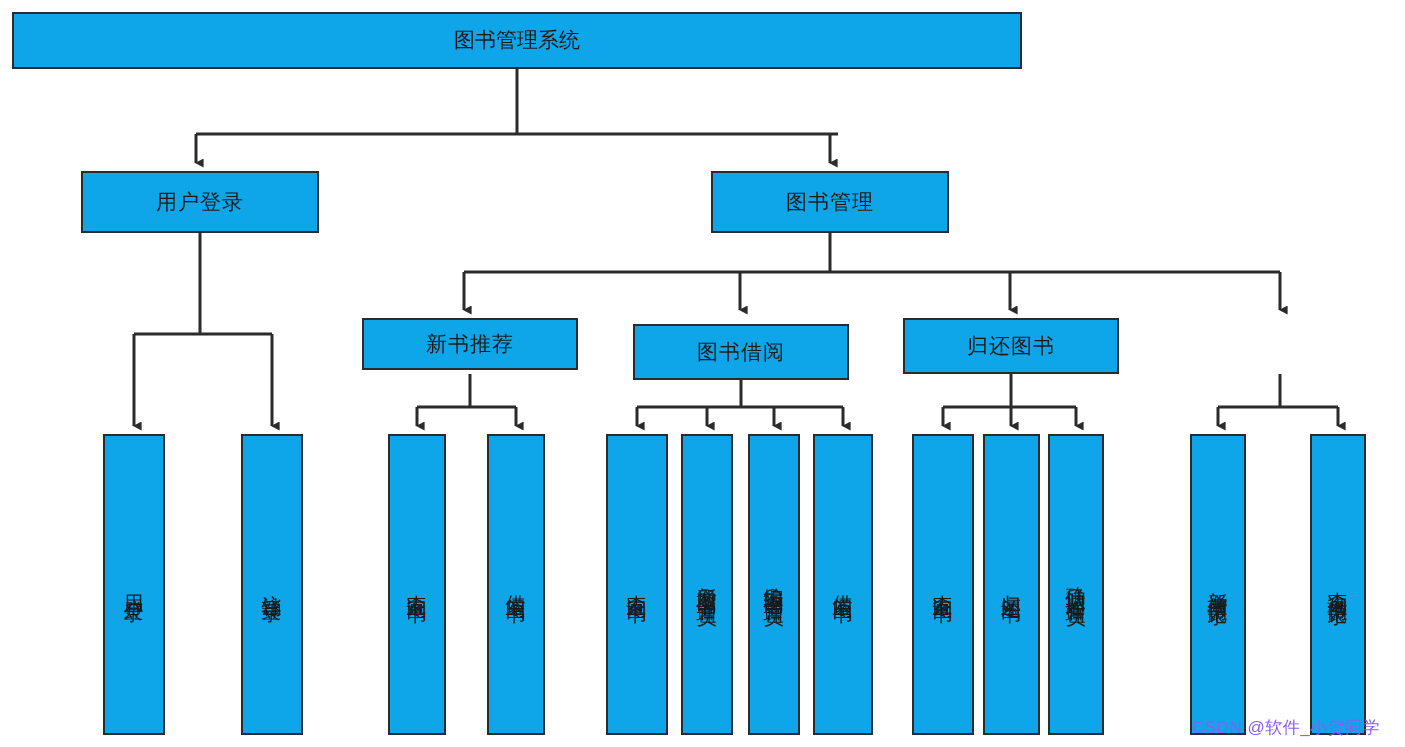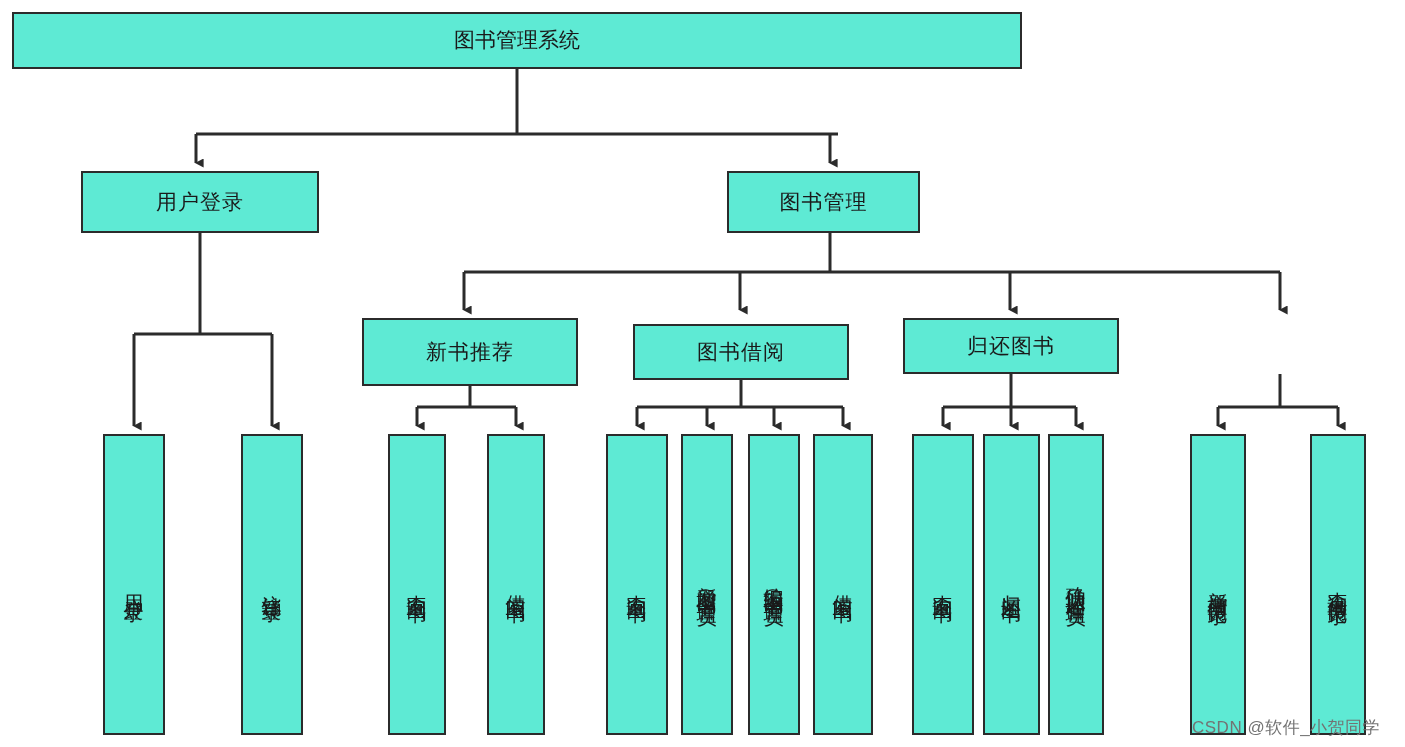"图书管理系统" .node { background: #5eead4 -> #0ea5e9 }
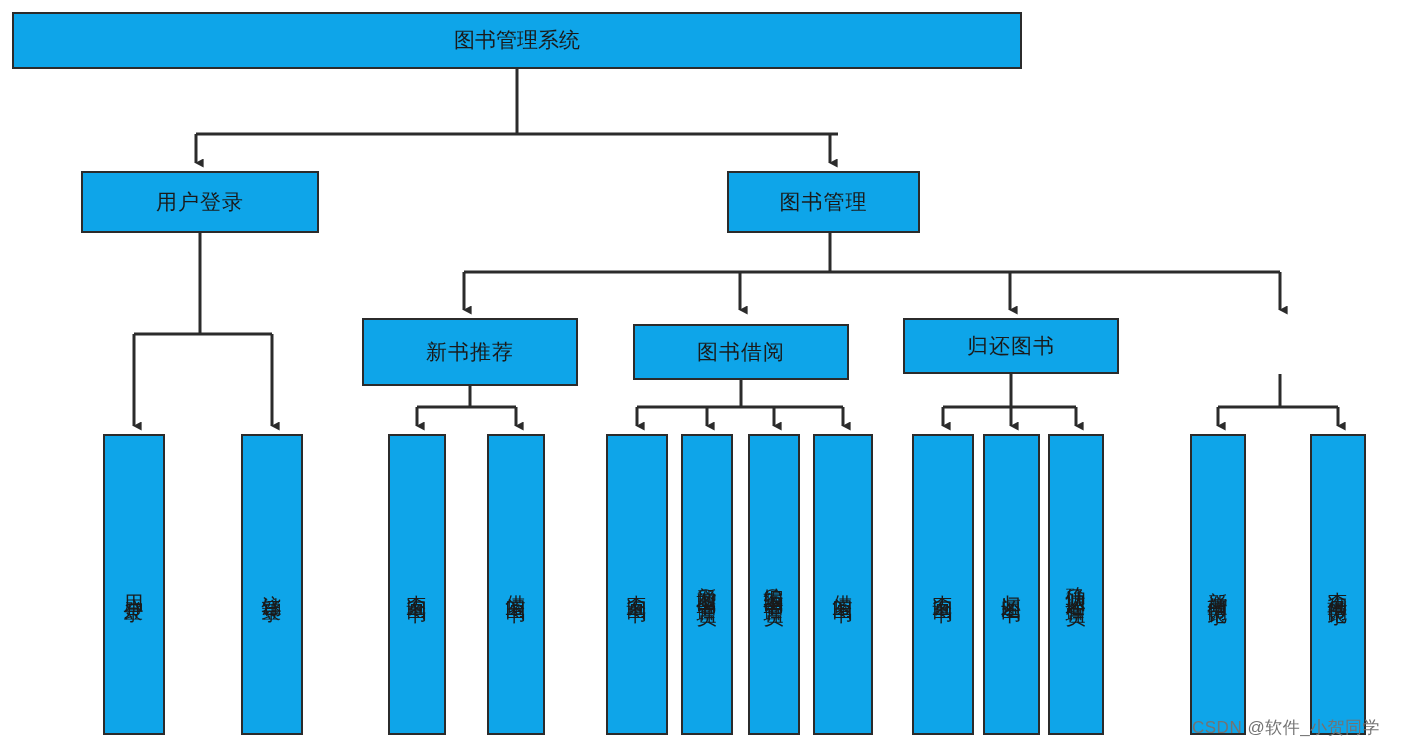"图书管理" div.node { margin-left: 16px -> none; width: 193px -> 238px }
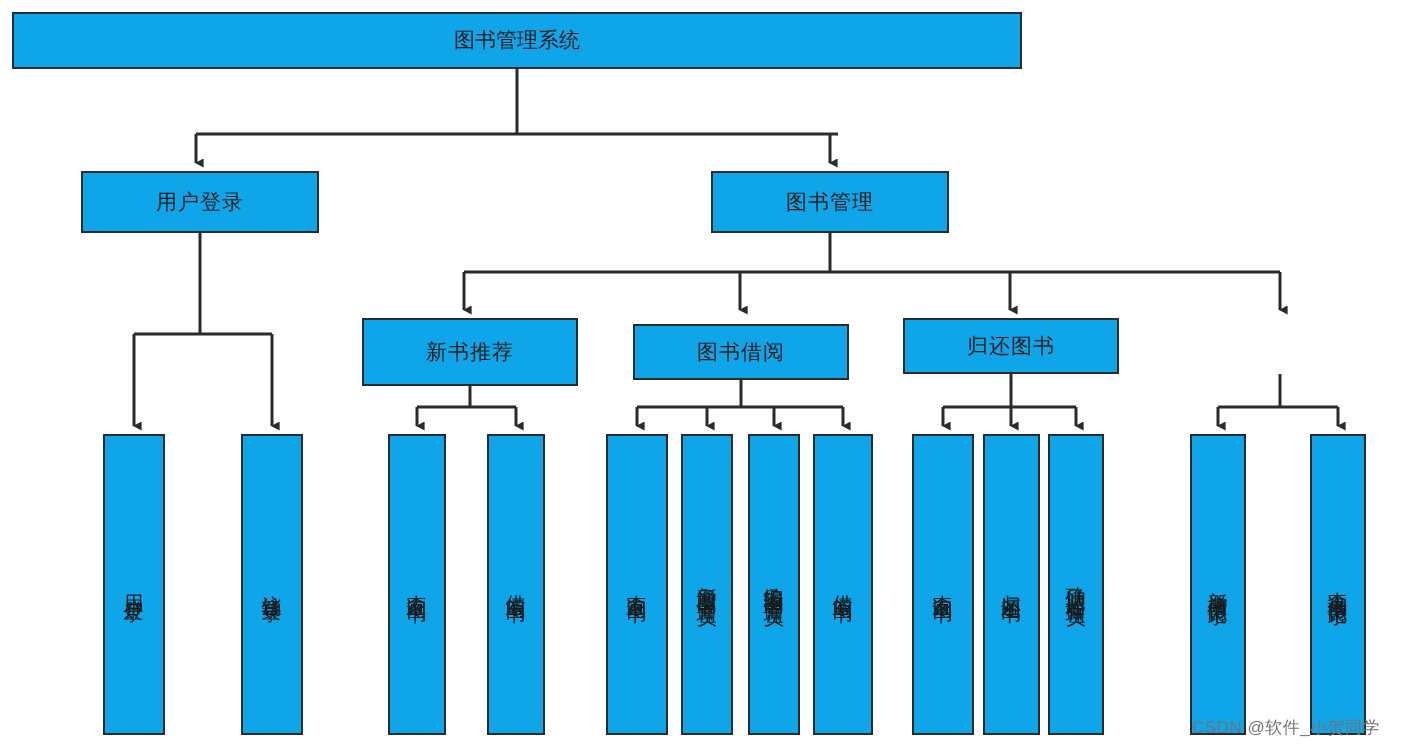"新书推荐" div.node { height: 68px -> 52px }
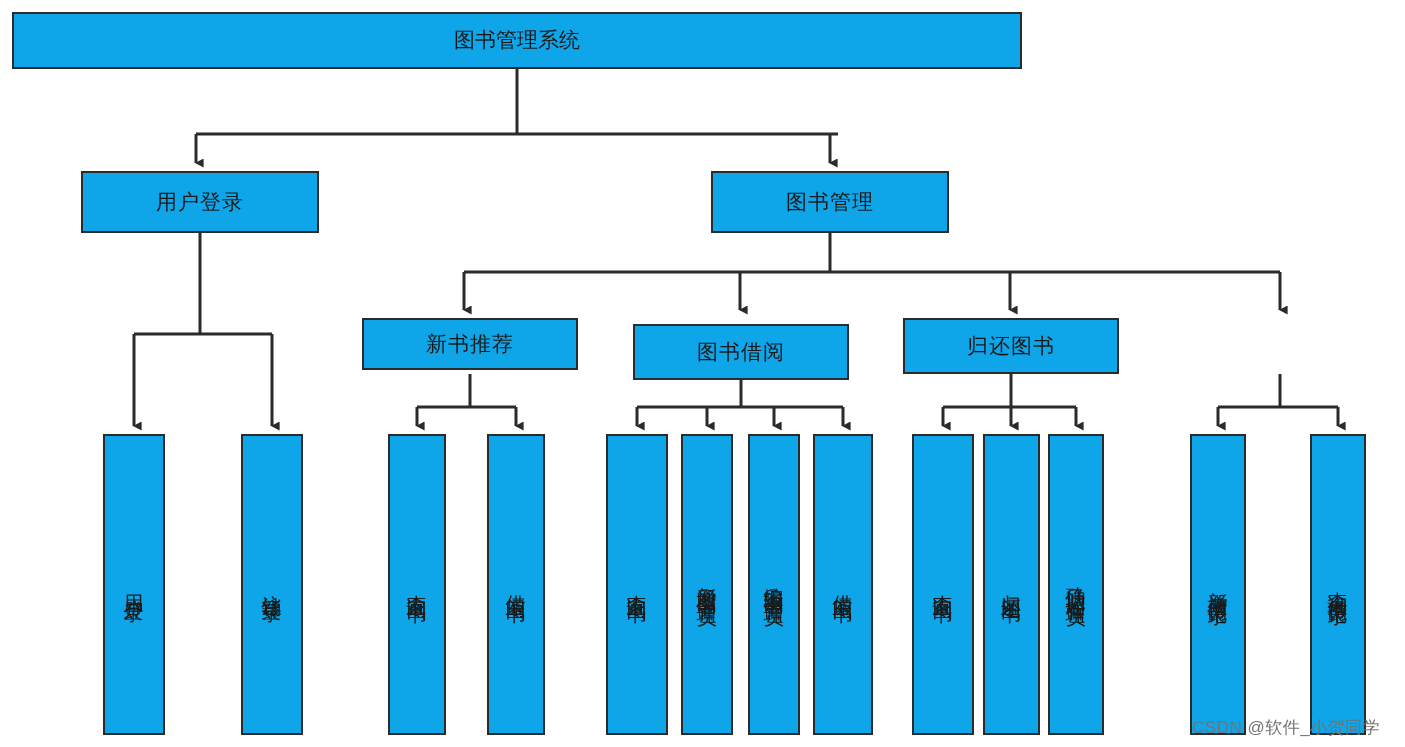"CSDN @软件_小贺同学" .watermark { color: #737373 -> #8b5cf6 }
